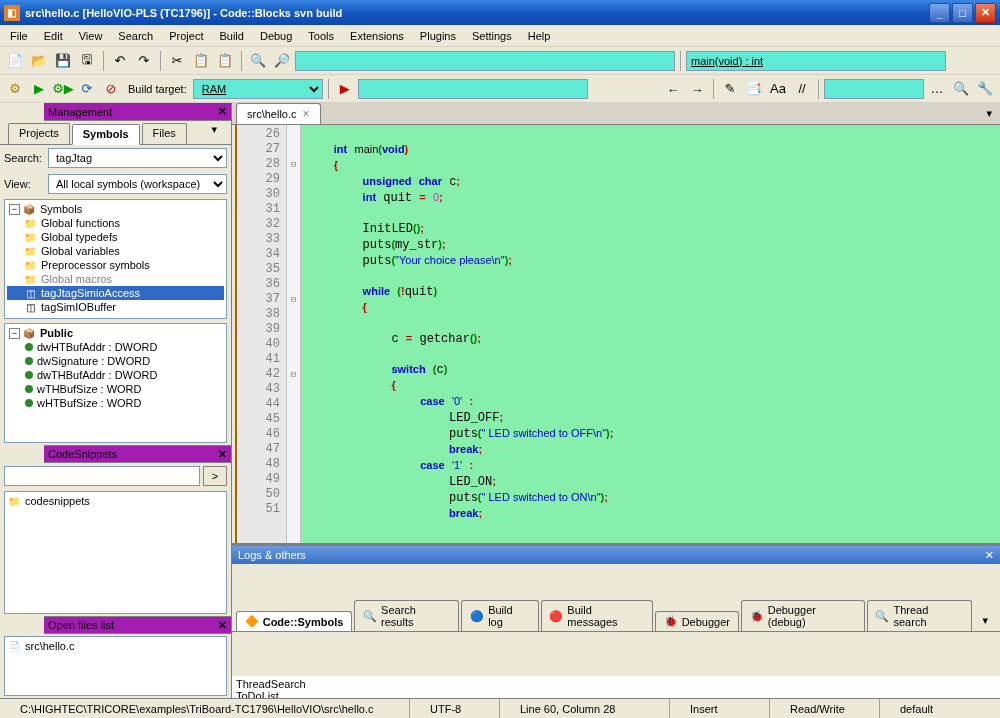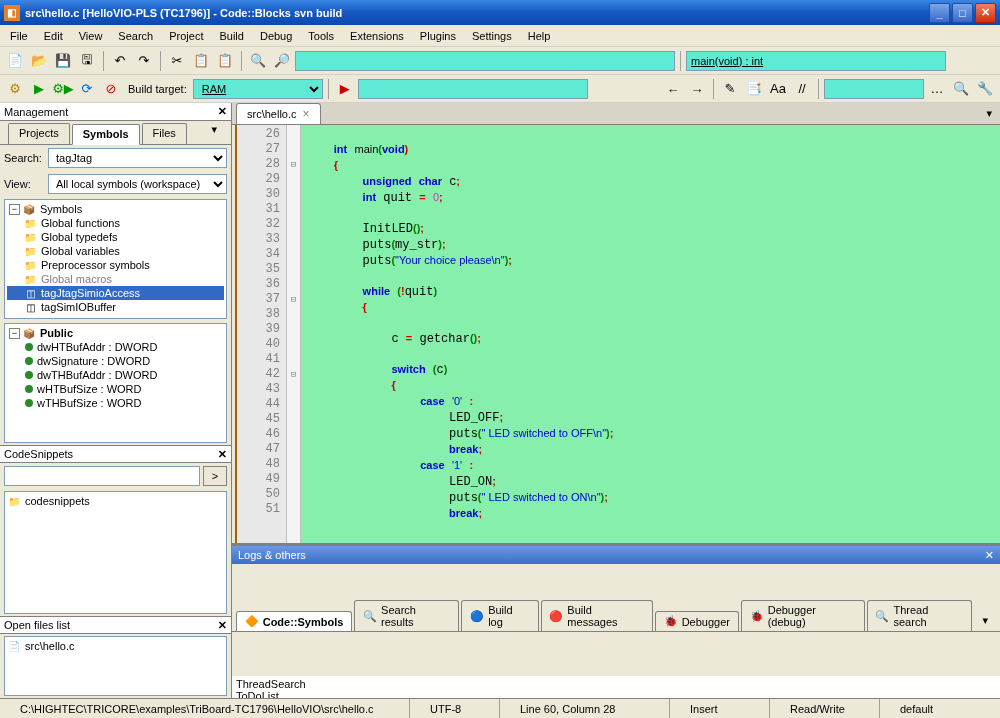"Management" .panel-title { background: #ffffff -> #a21caf; margin-left: none -> 44px }
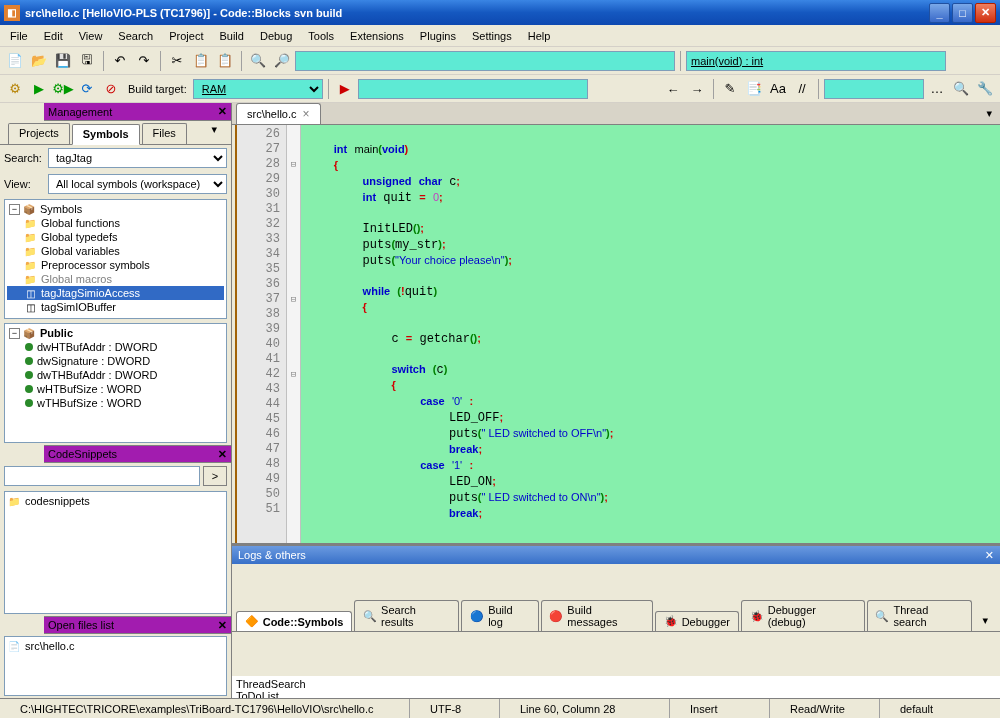"wHTBufSize : WORD" div.treenode { order: before "wTHBufSize : WORD" -> after "wTHBufSize : WORD" }
